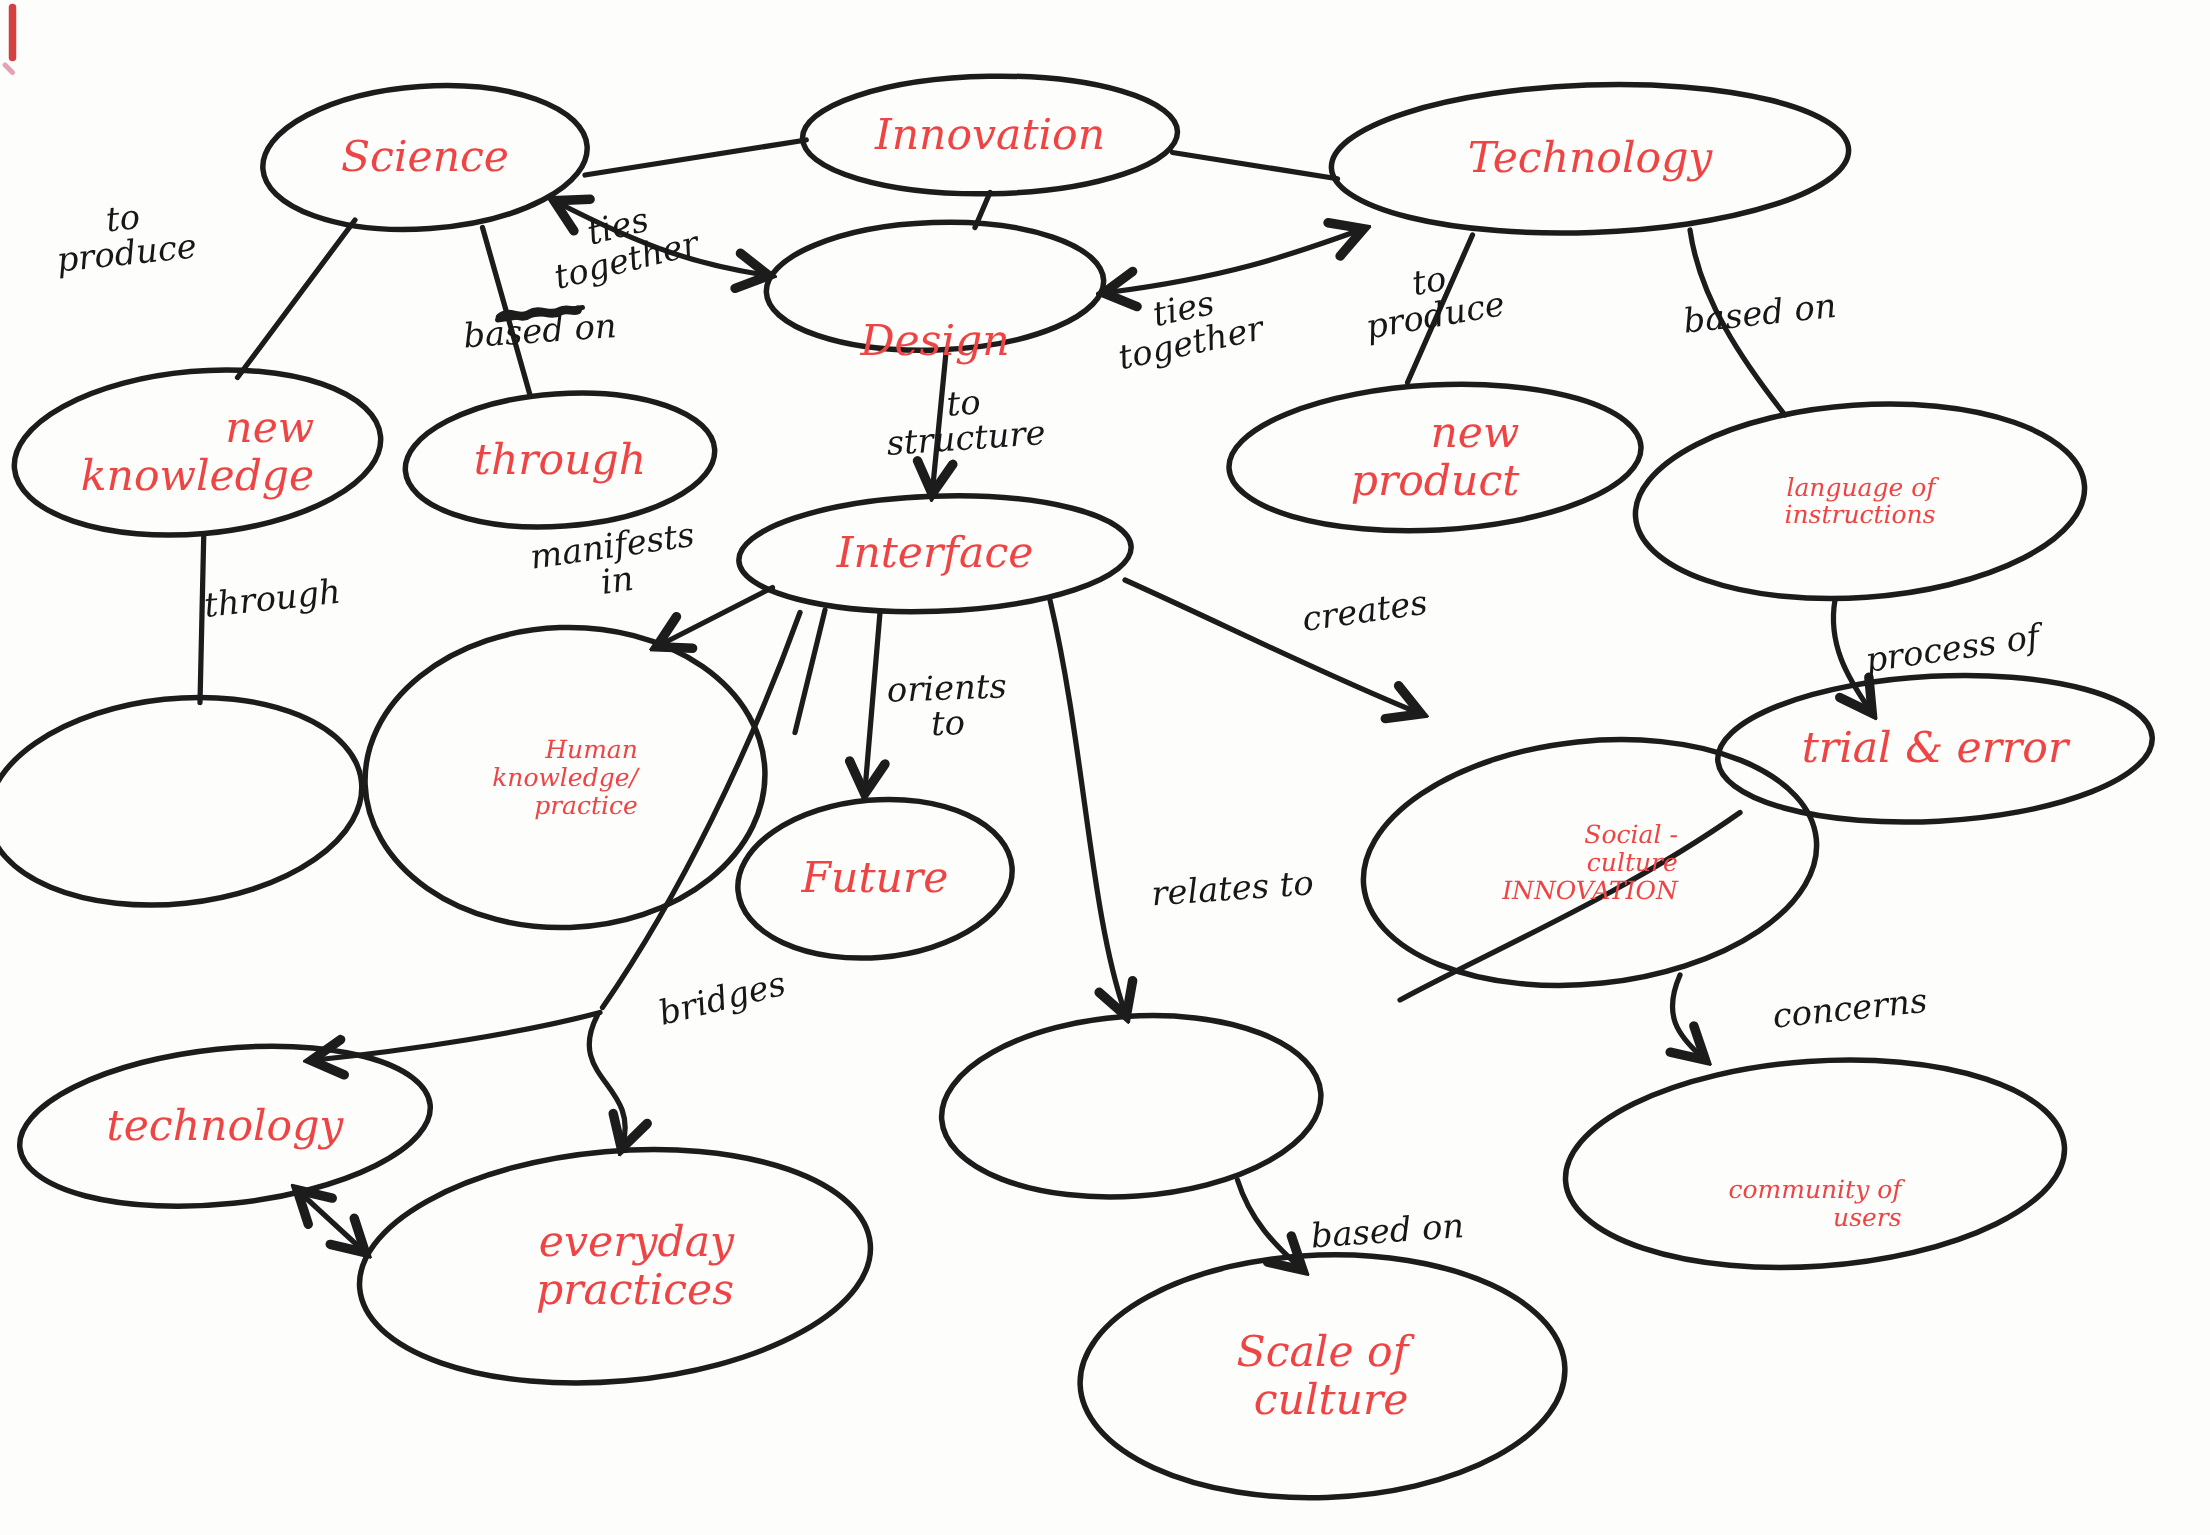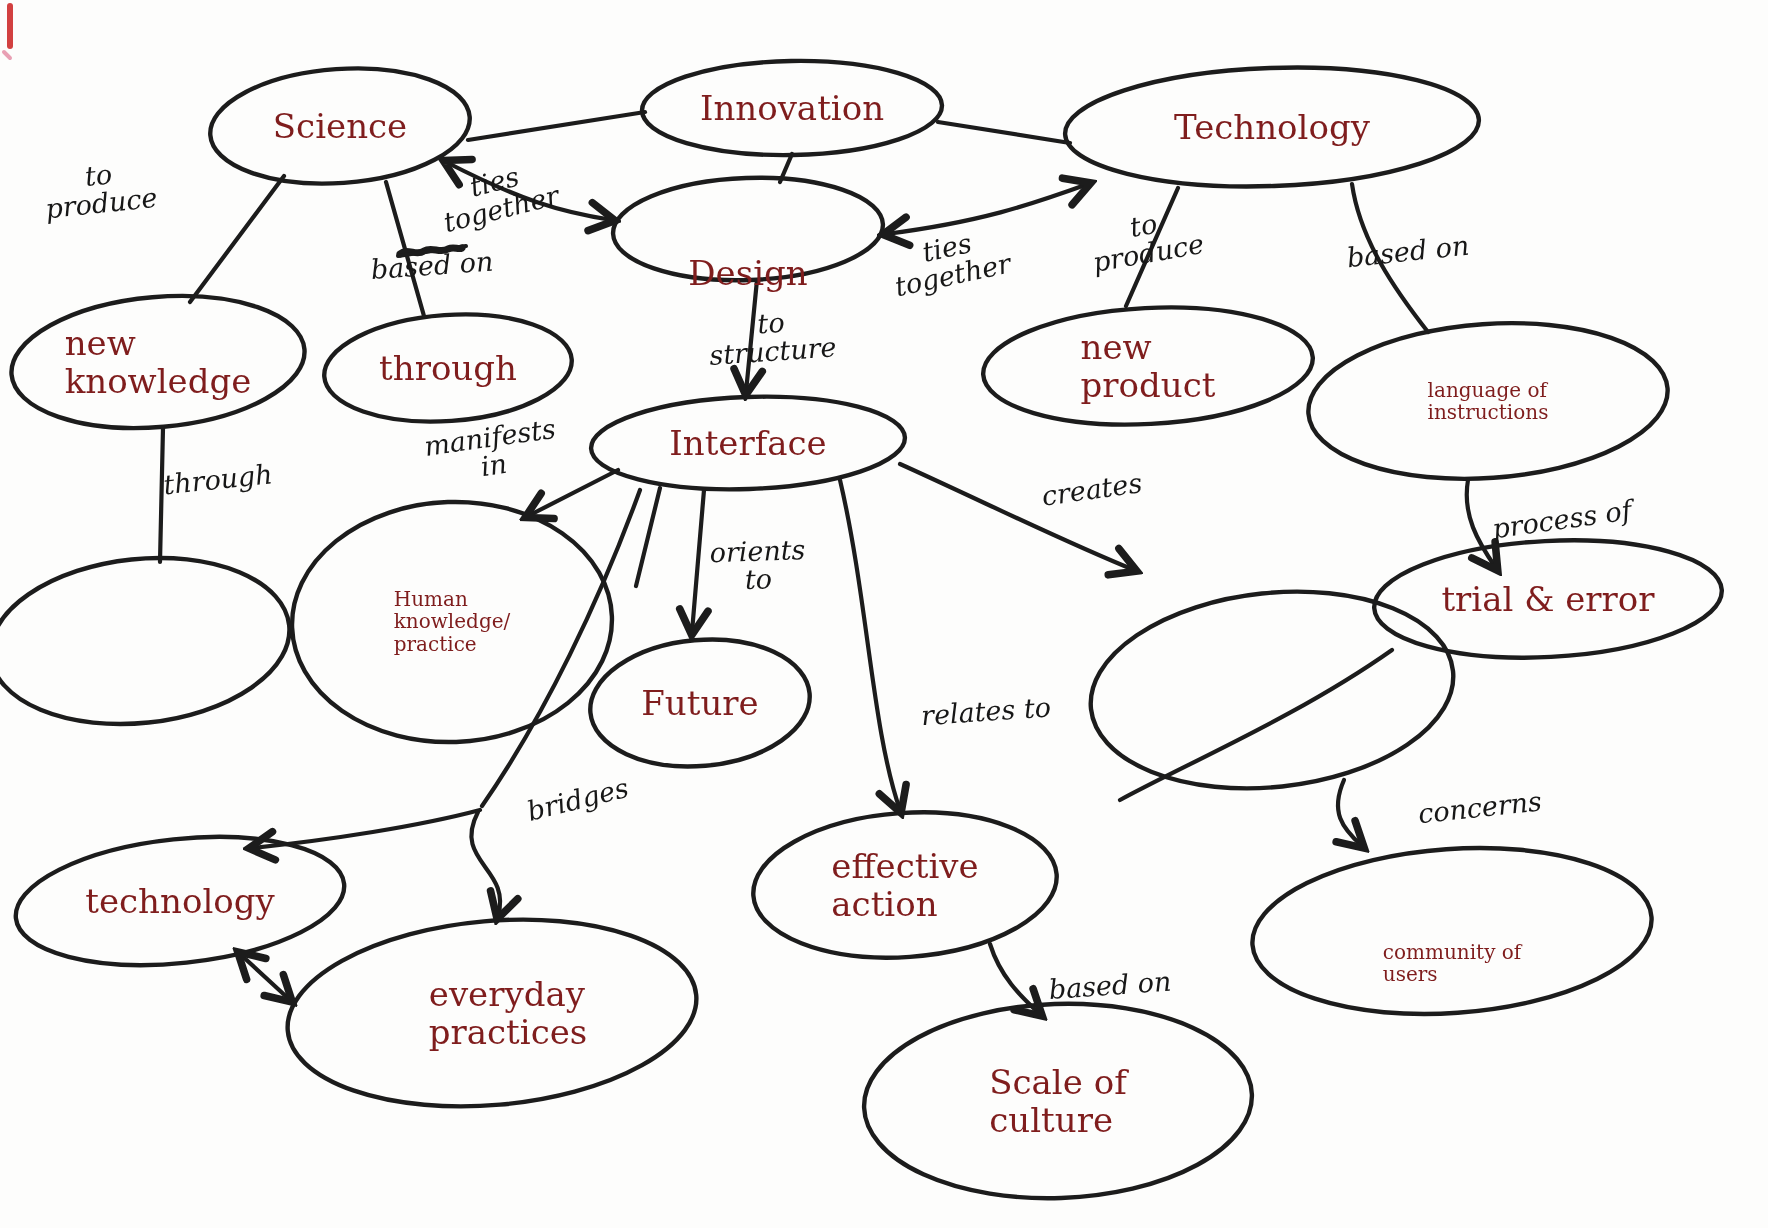"Science" .node { color: #7f1d1d -> #ef4444; font-style: none -> italic; text-align: left -> right }
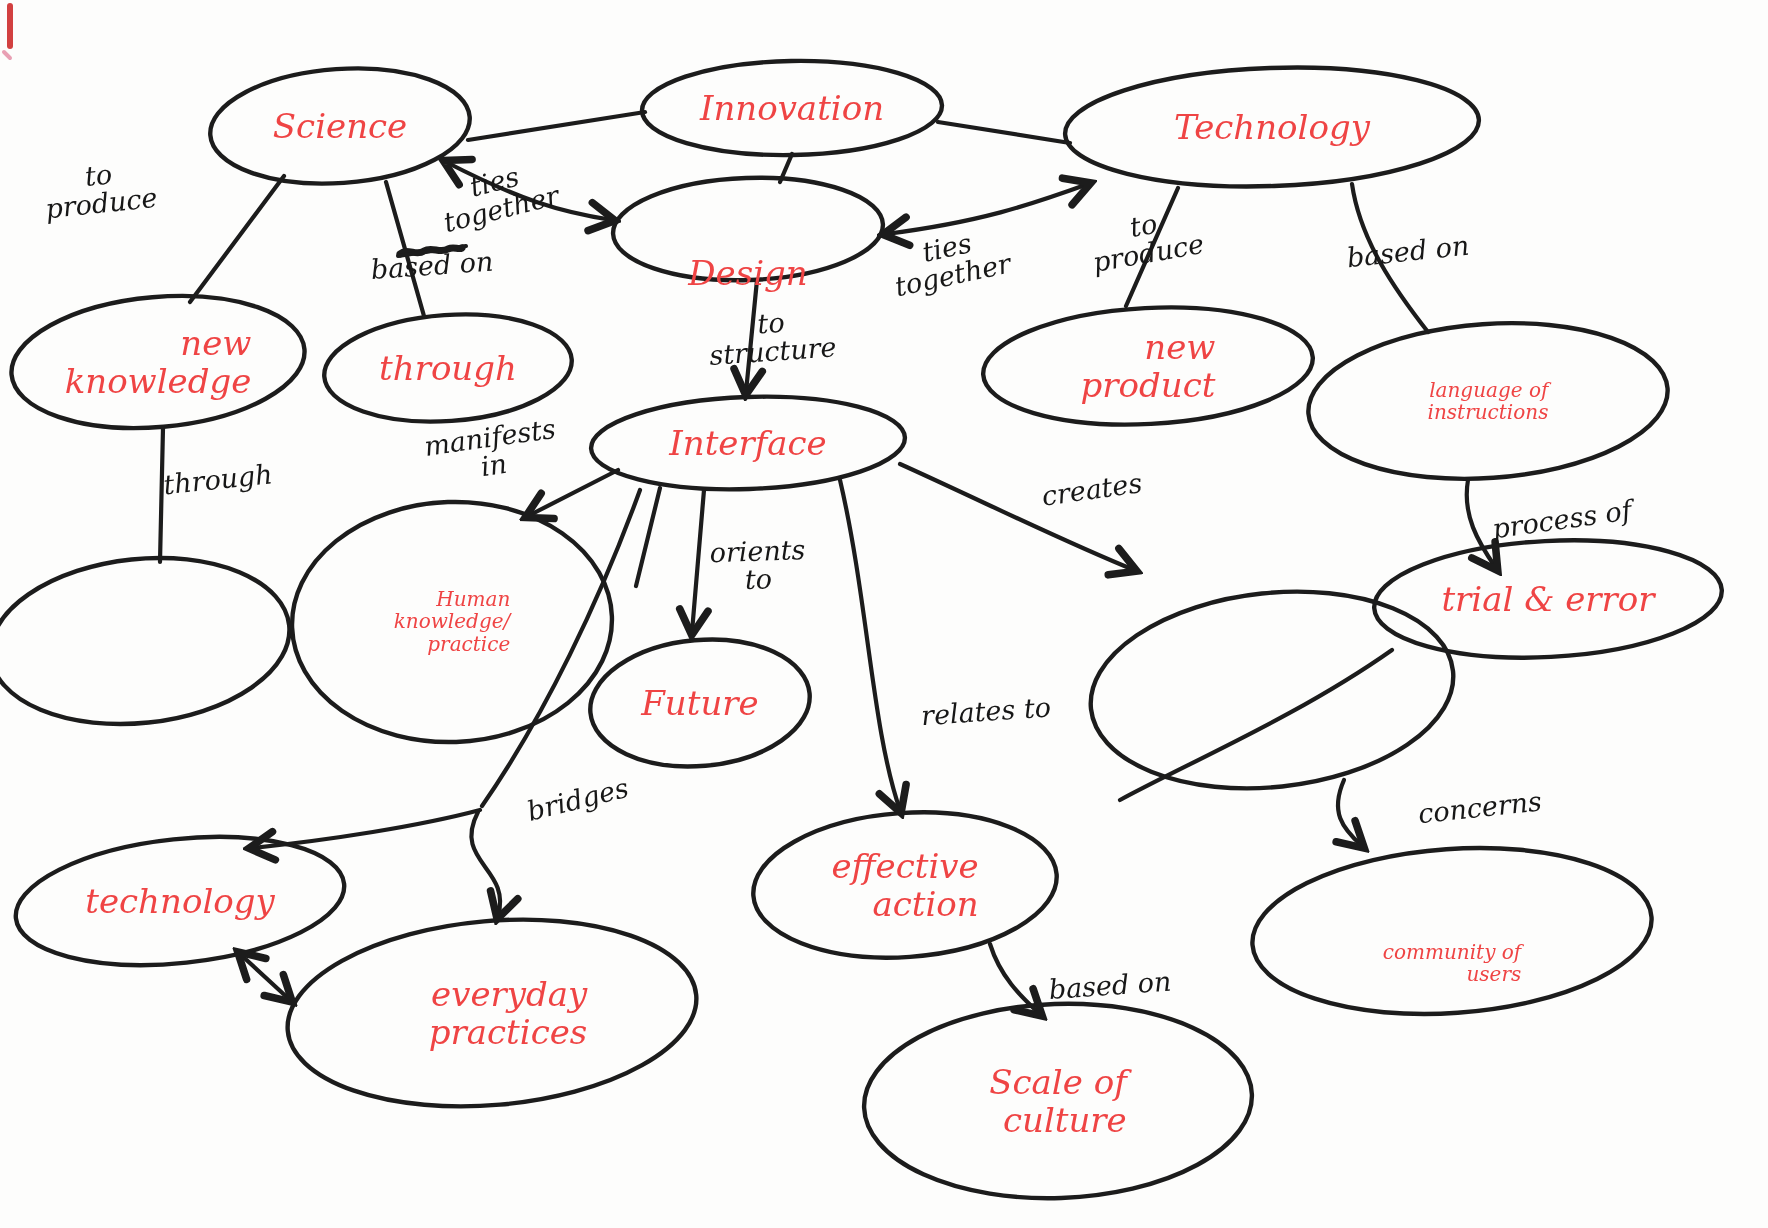"Social -" div.node { html: none -> <div>Social - culture INNOVATION</div> }
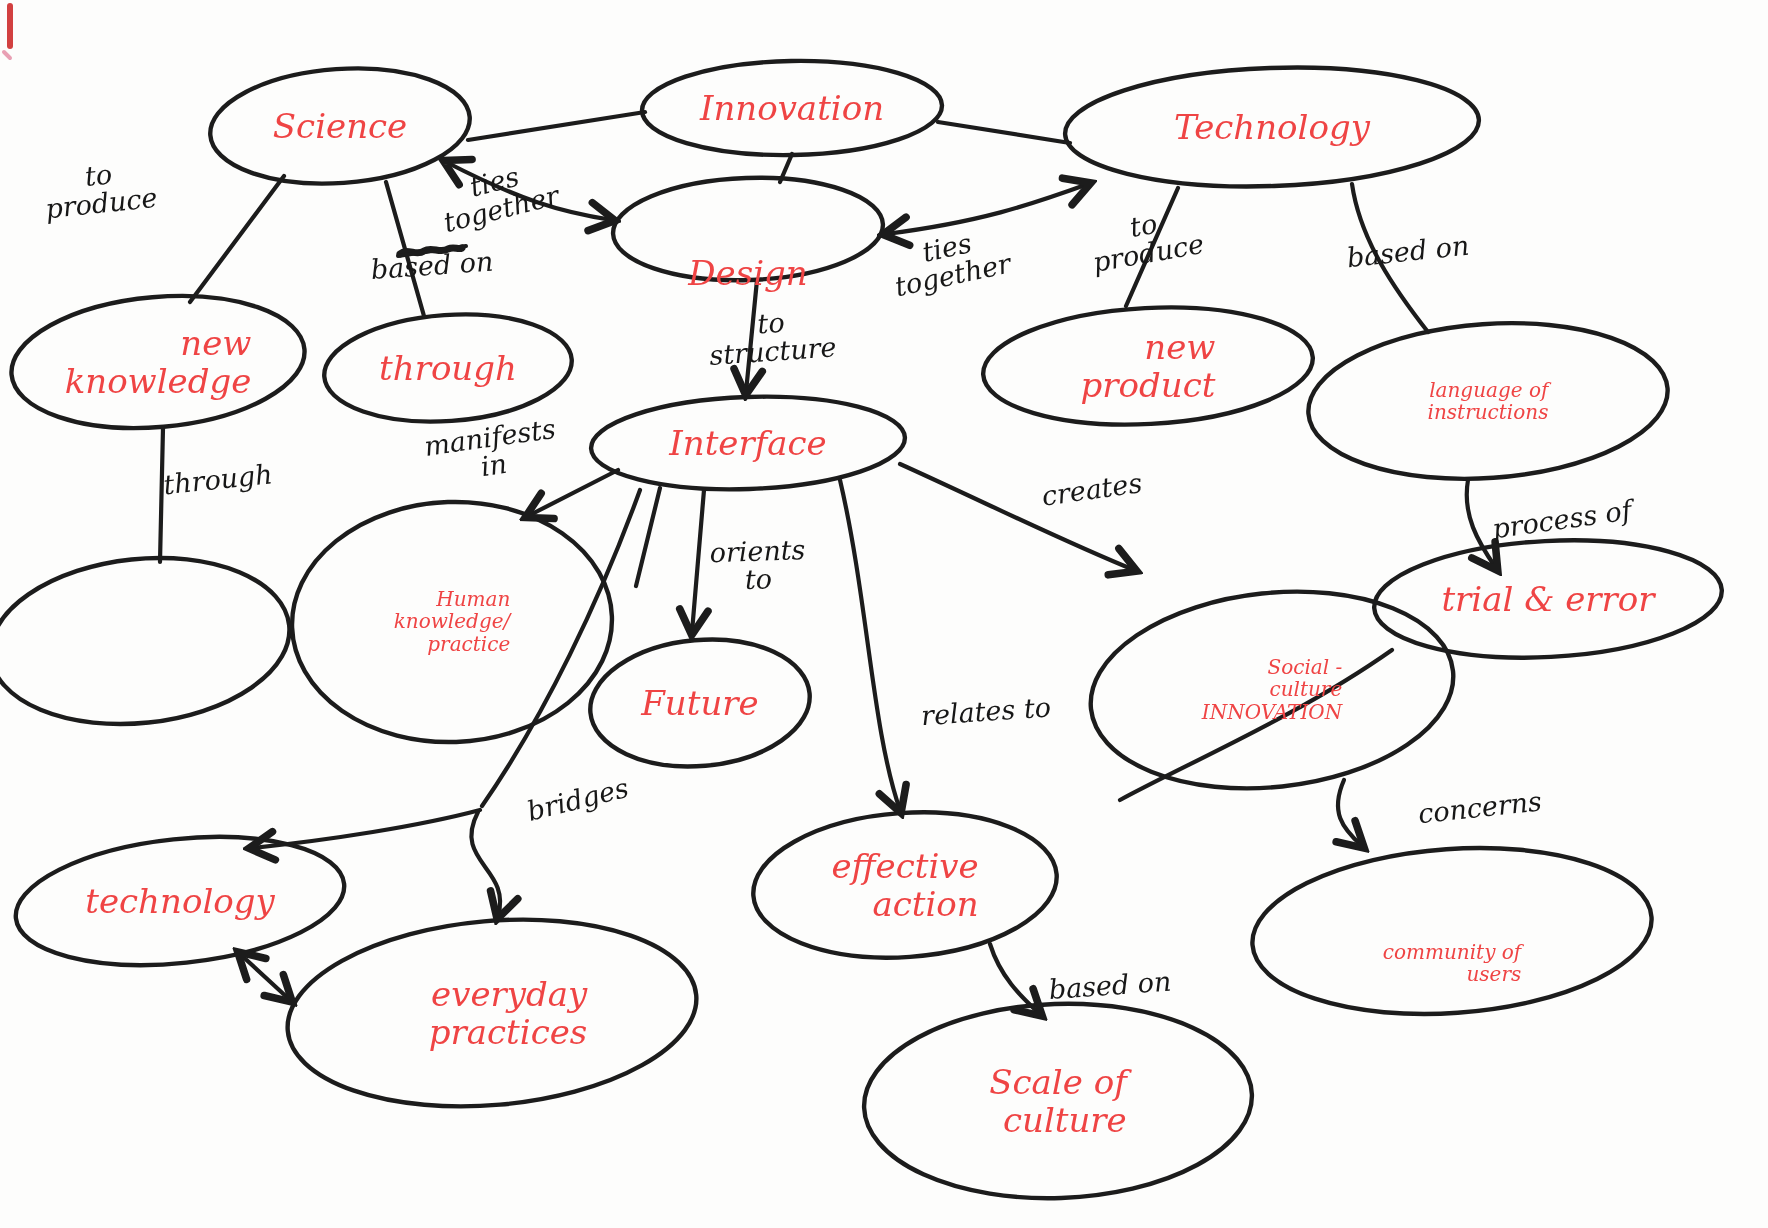"effective" div.node { html: <div>effective action</div> -> none }
